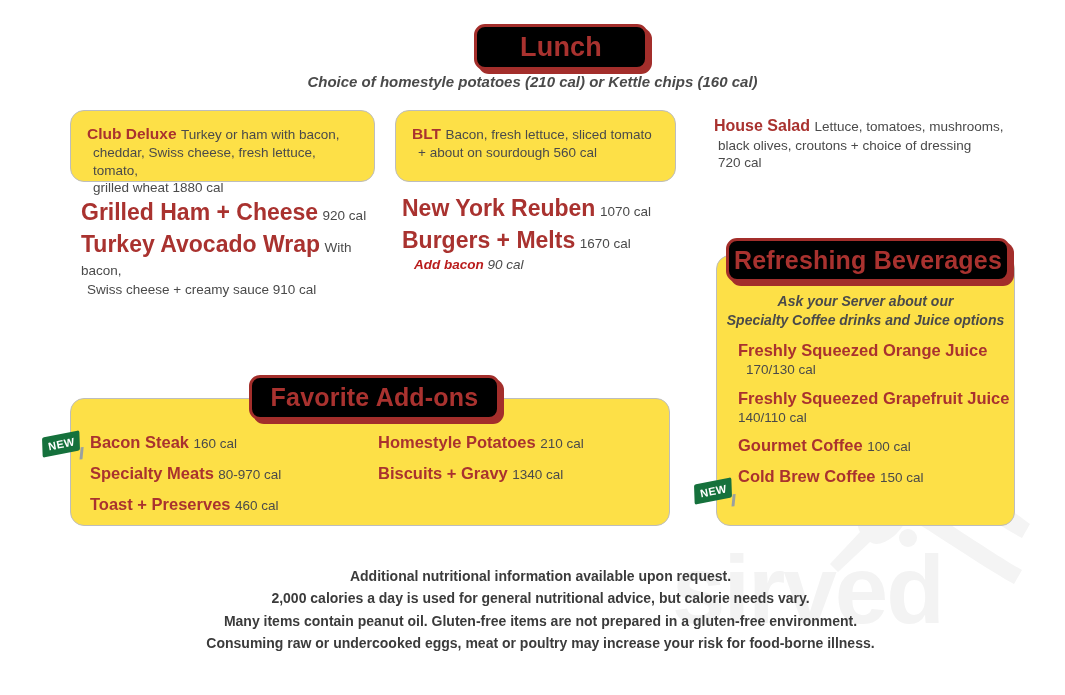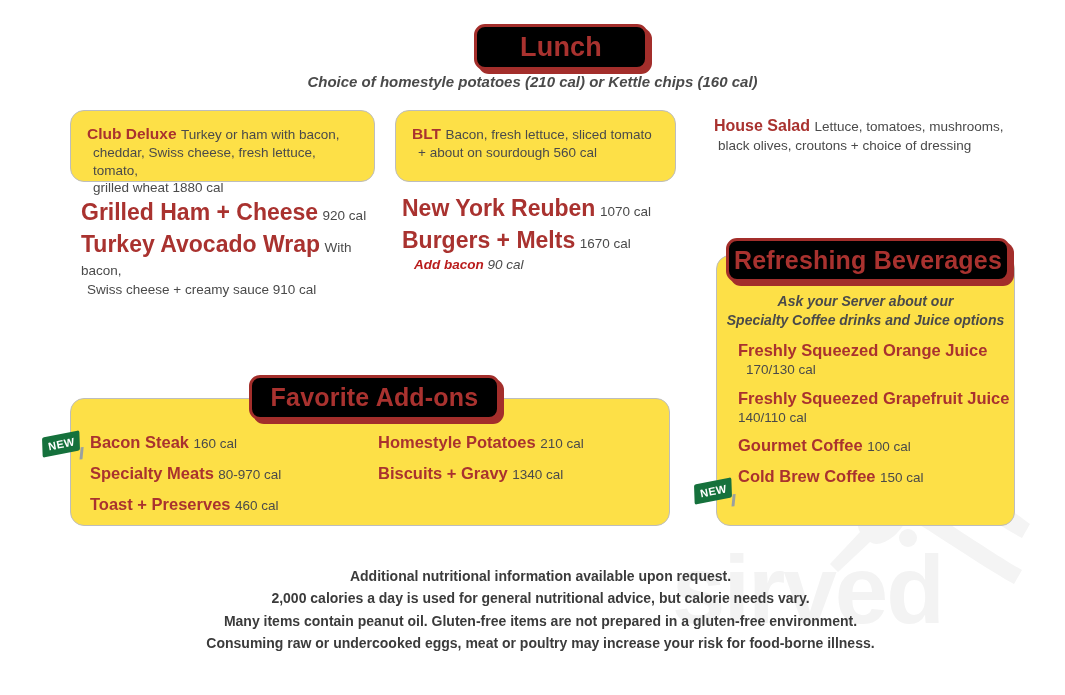"720 cal" span.cont { html: none -> <span>720 cal</span> }
